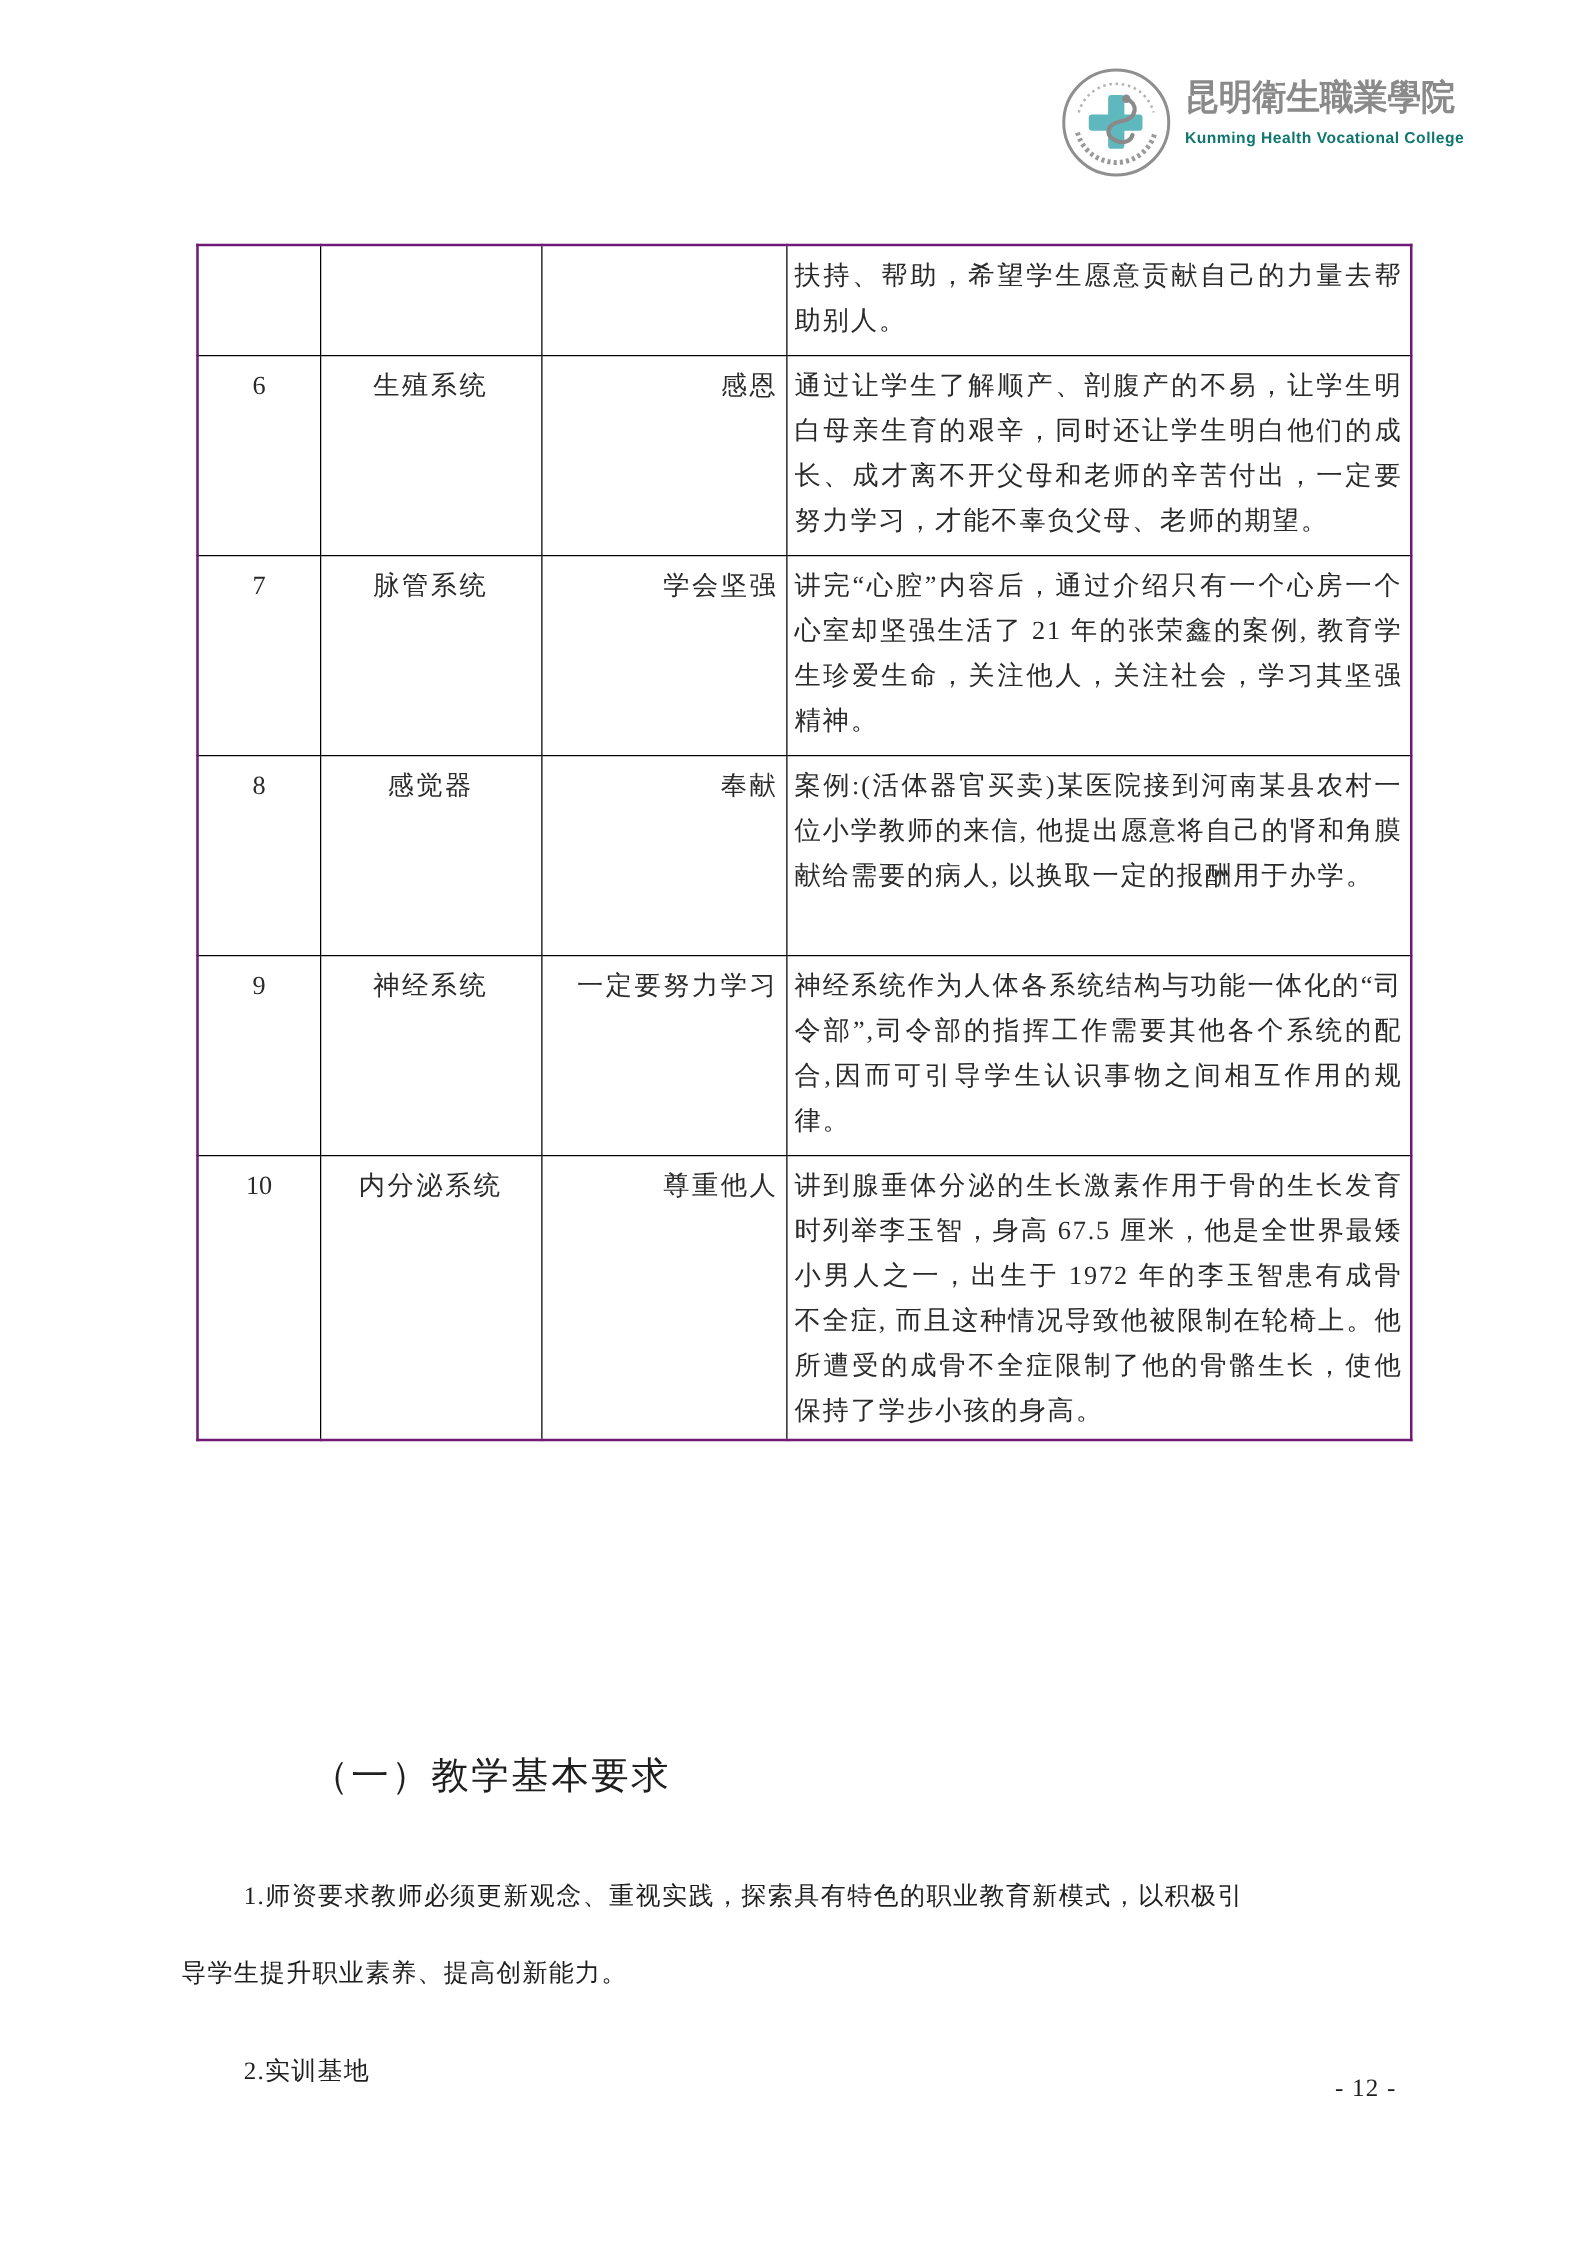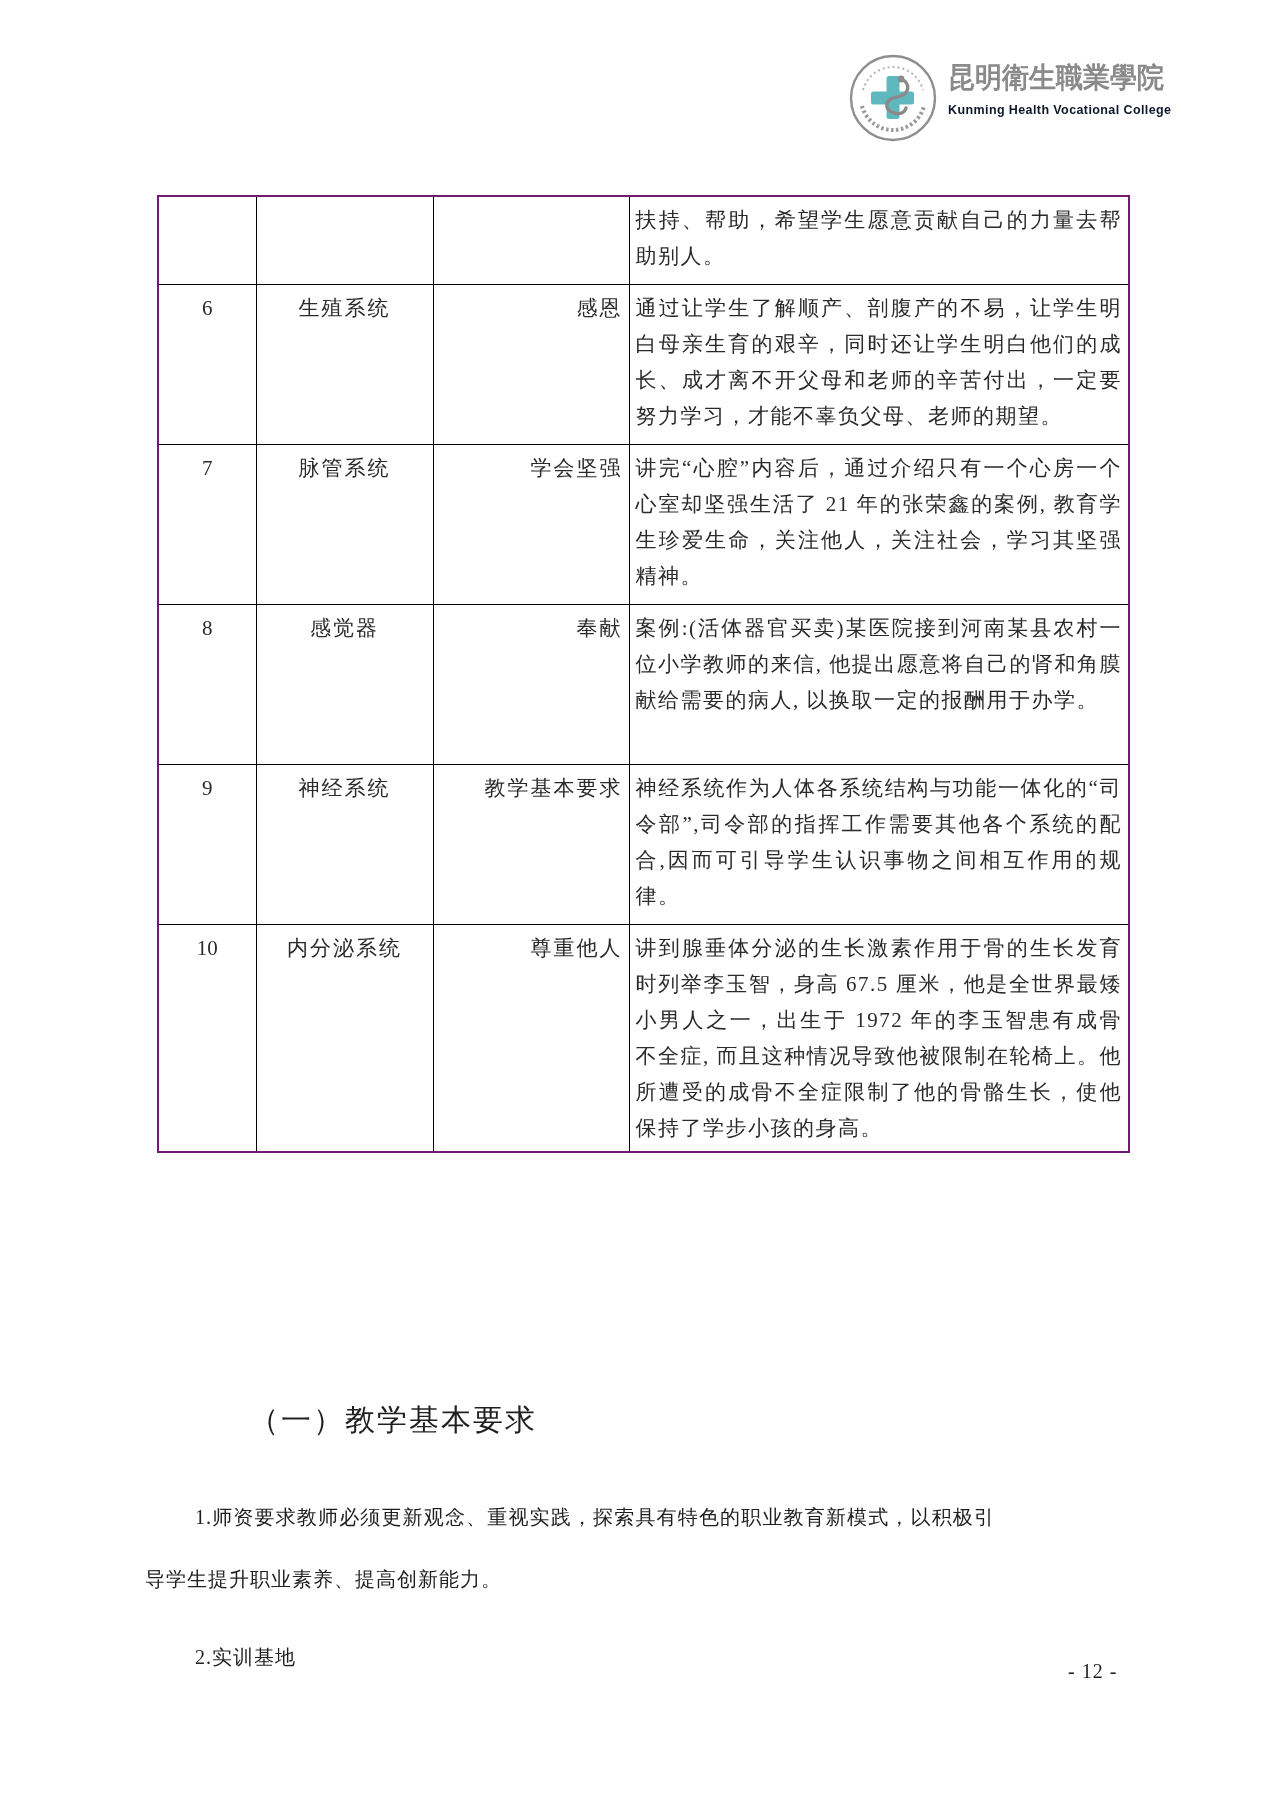"Kunming Health Vocational College" .brand-en { color: #0f172a -> #0f766e }
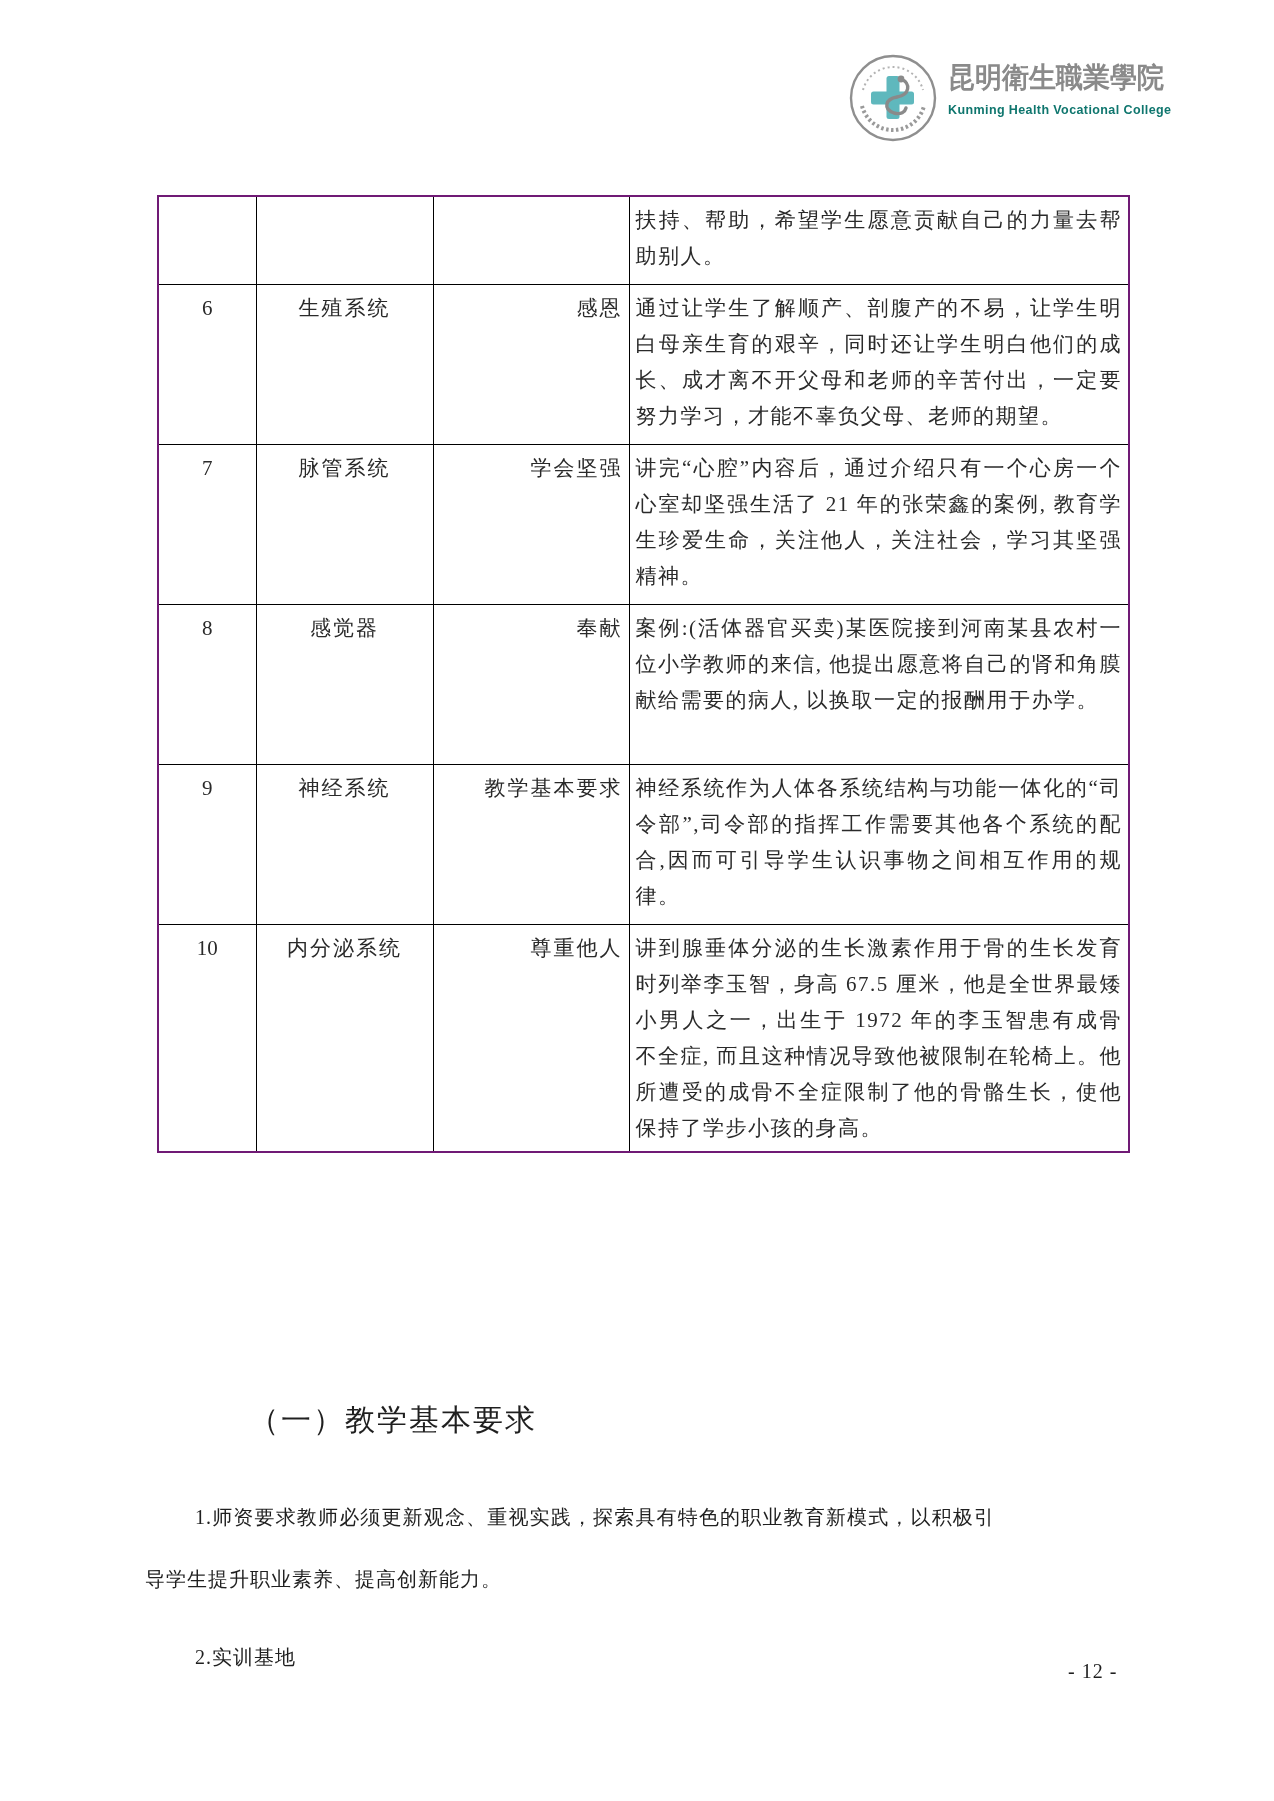"教学基本要求" td.c-theme { text: 教学基本要求 -> 一定要努力学习 }
